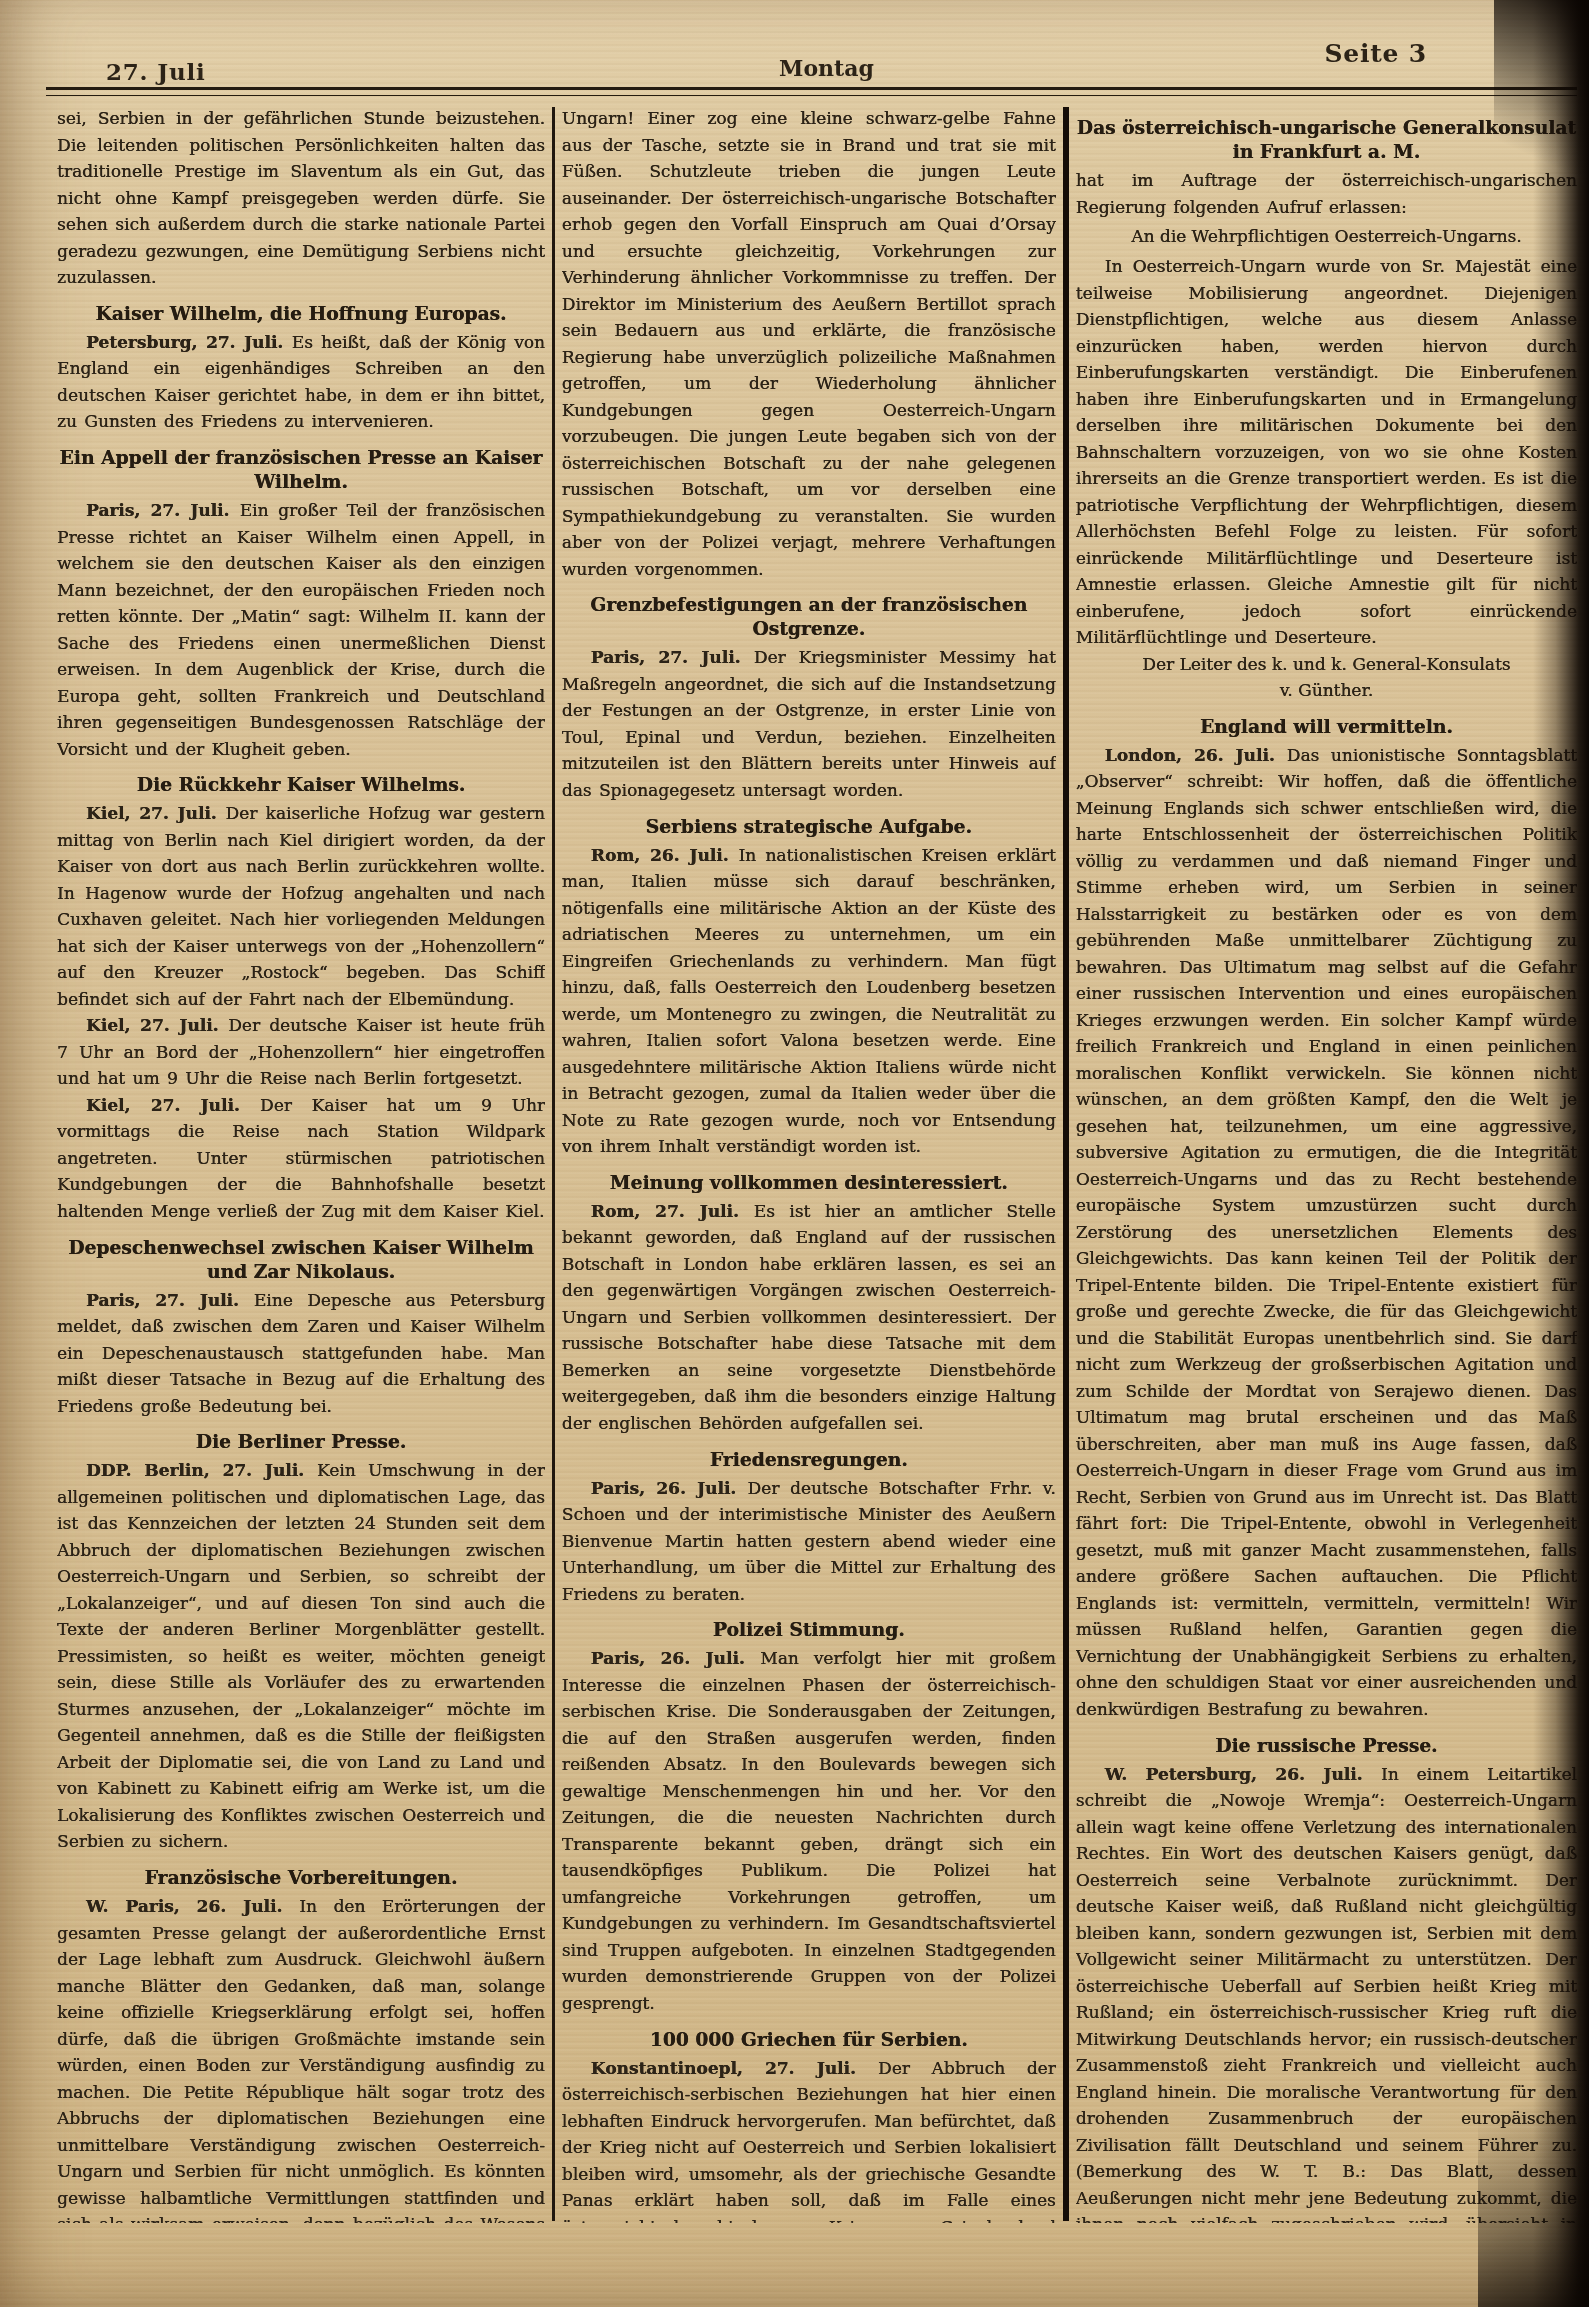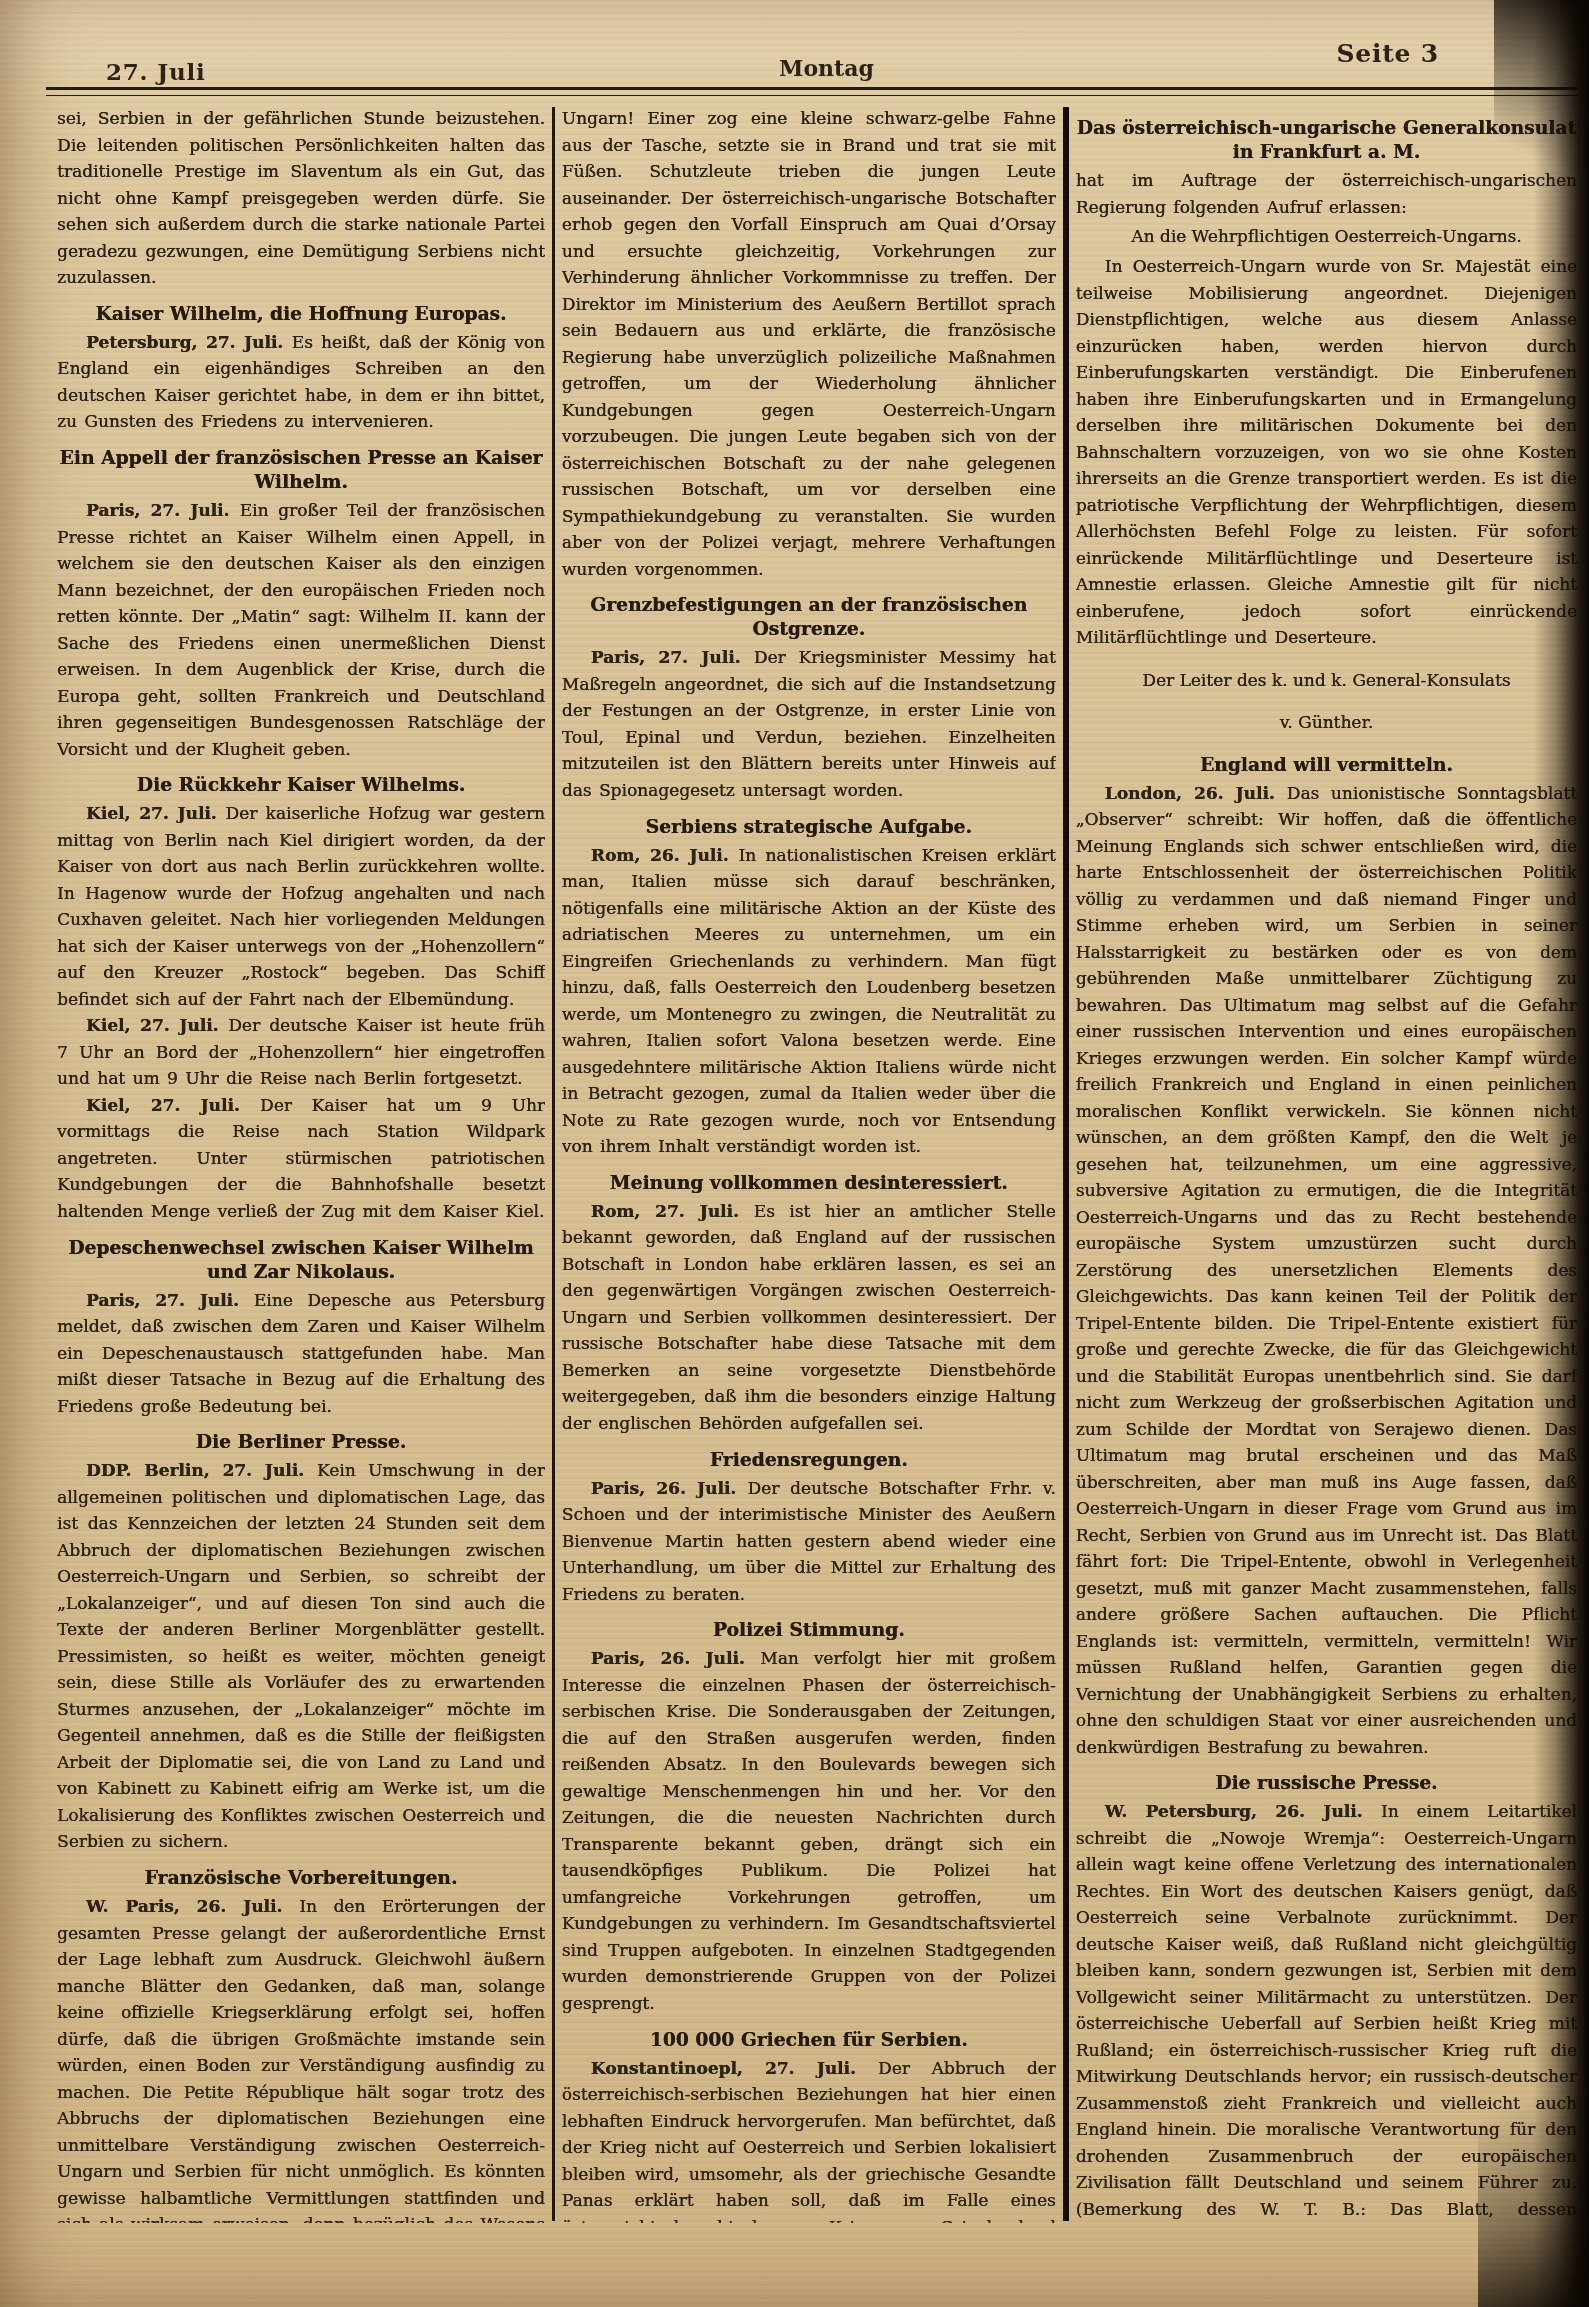"27. Juli" .masthead { right: 16px -> 28px }
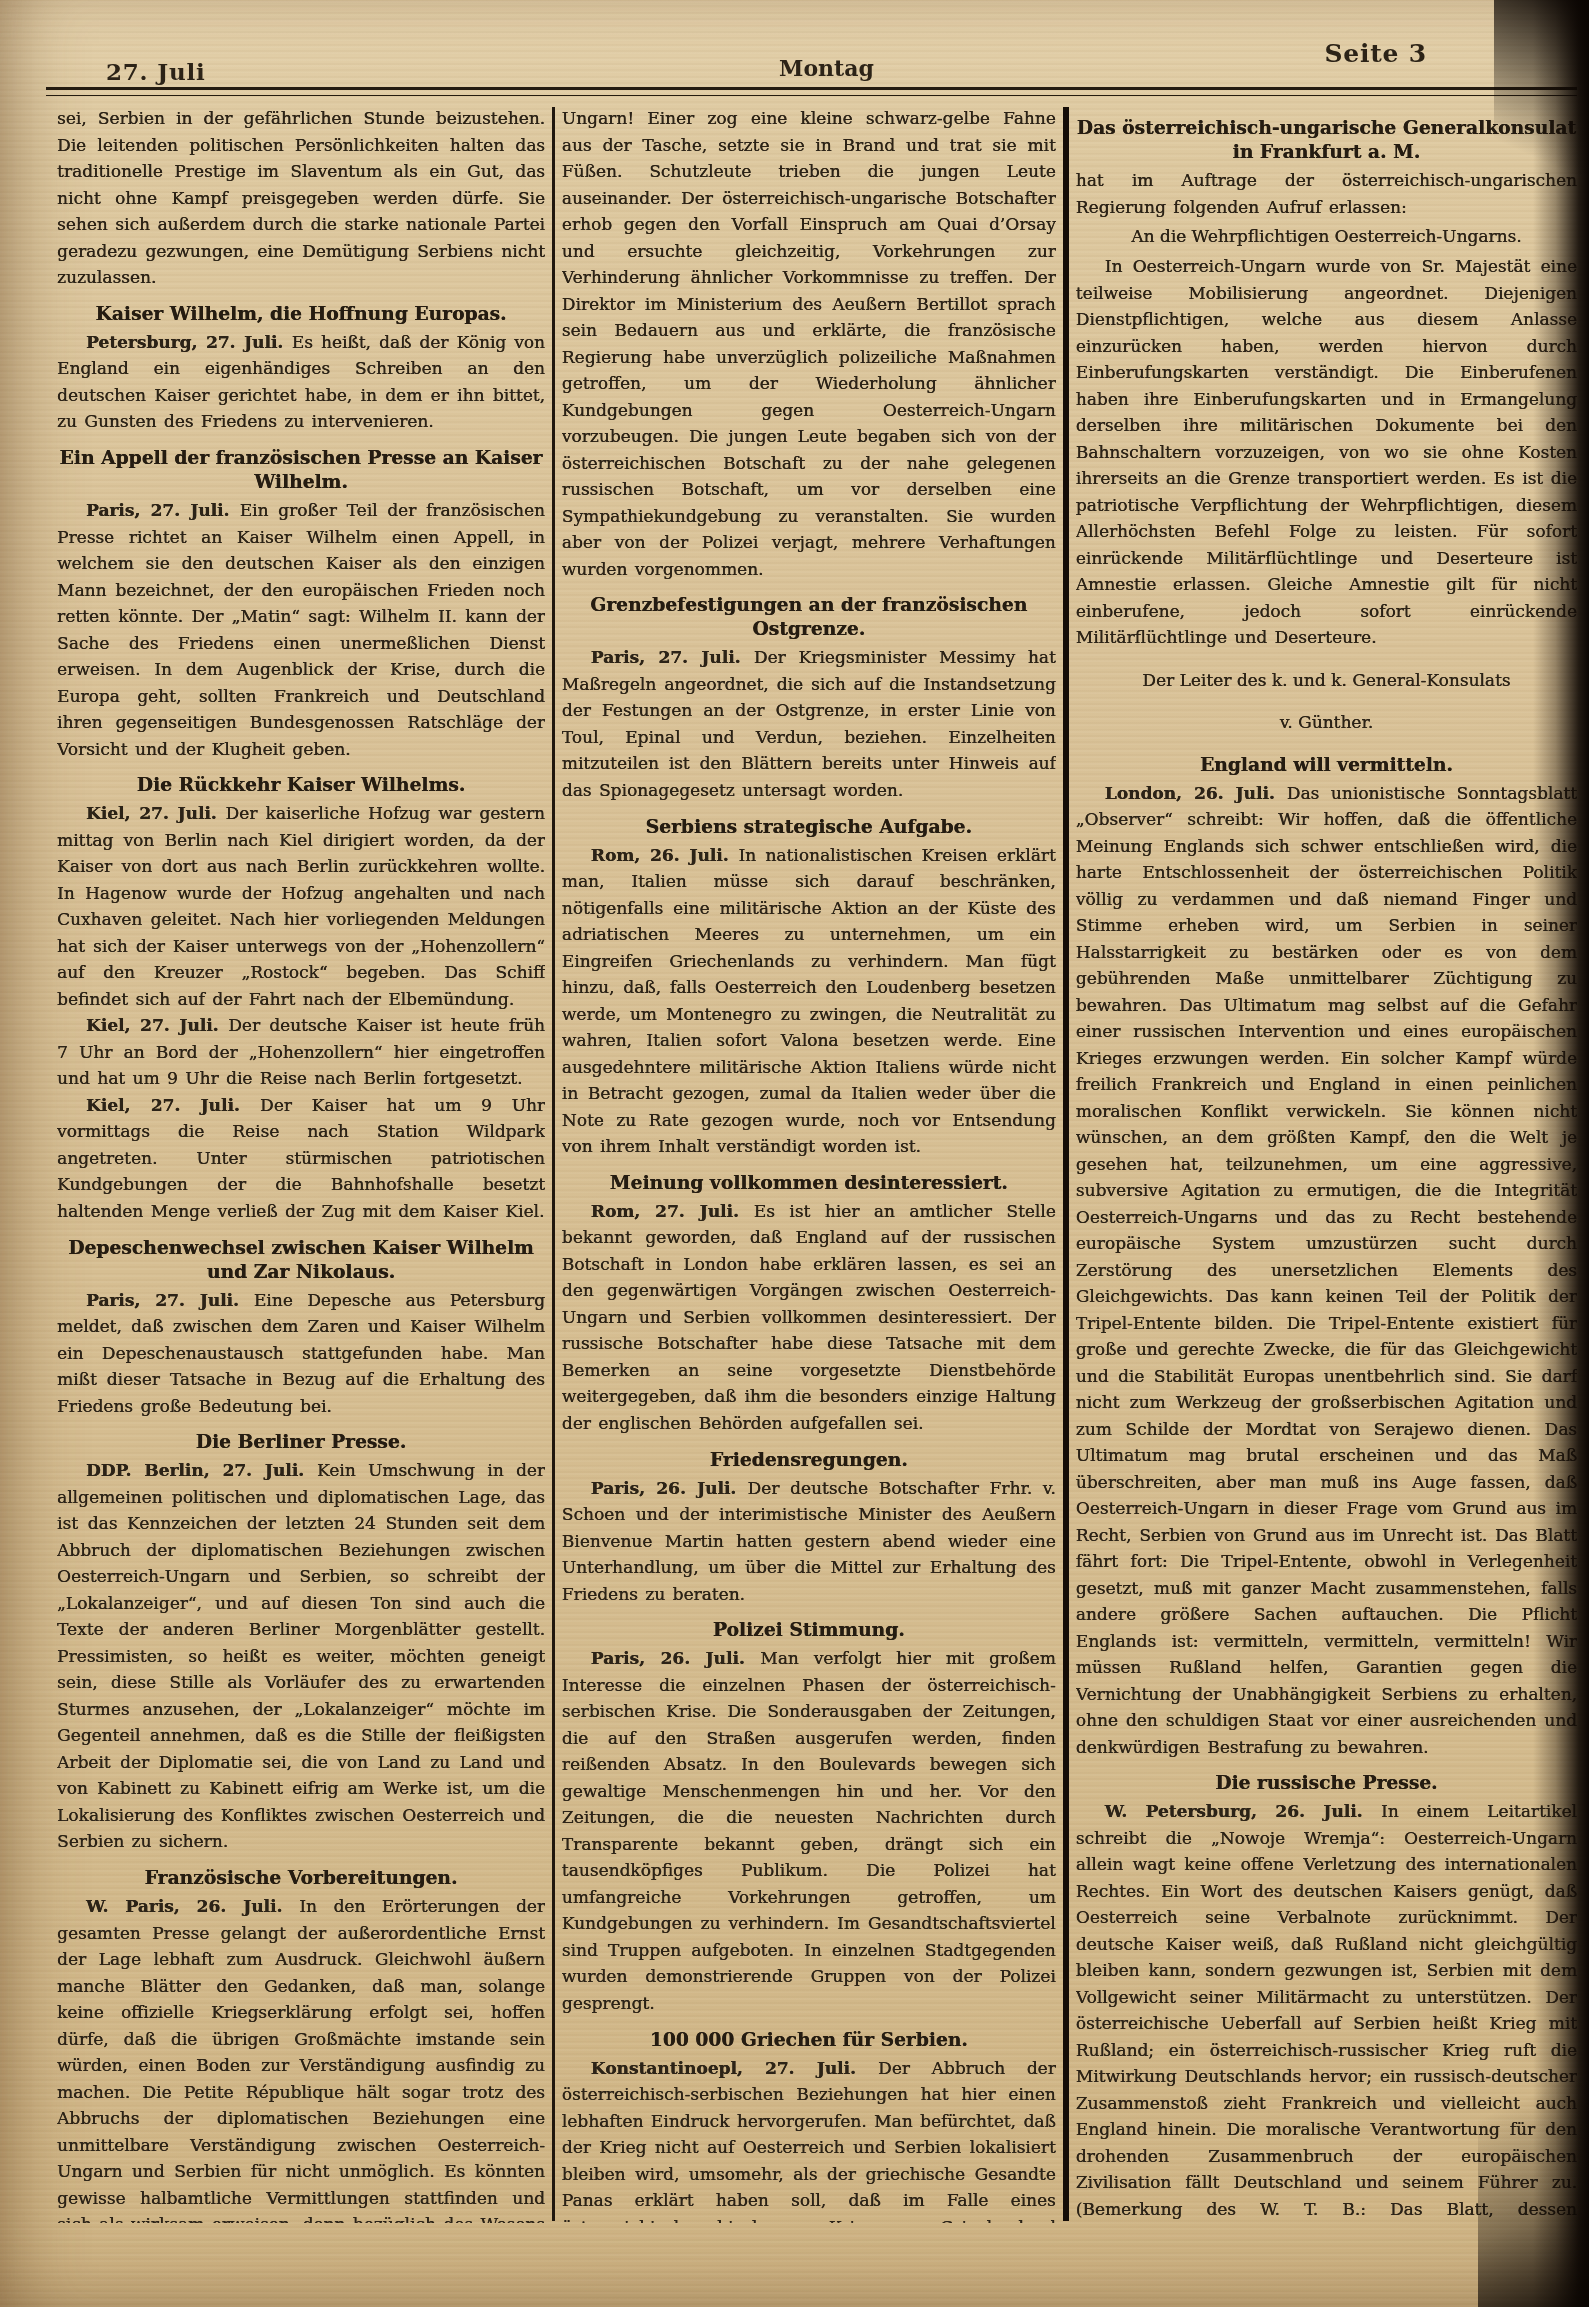"Der Leiter des k. und" .art-sig { margin: 16px -> 0 }
